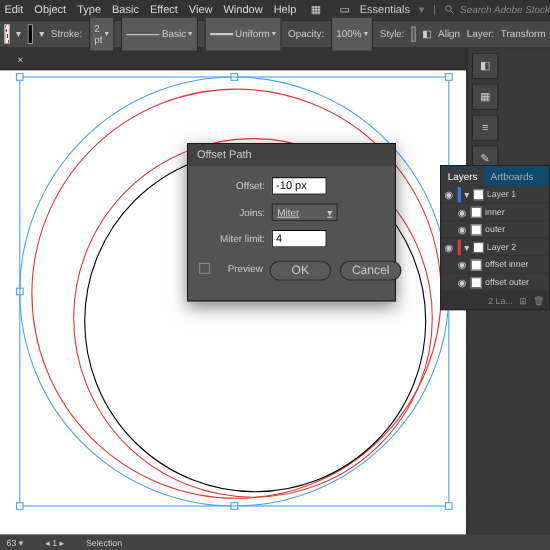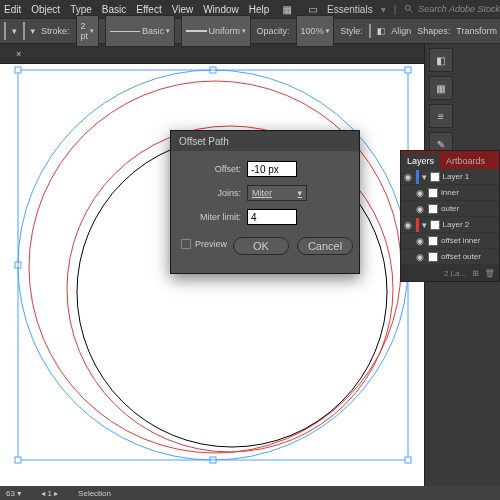"Shapes:" span { text: Shapes -> Layer }
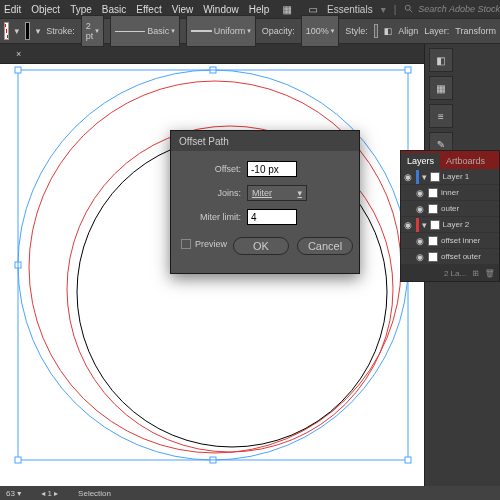"Layers" .layers .tabs { background: #7f1d1d -> #0c4a6e }
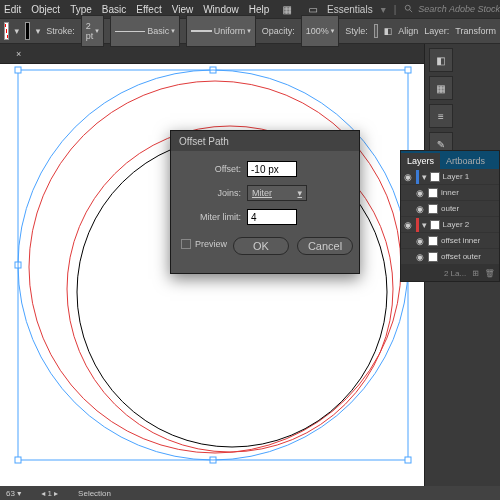"Preview" .chk { gap: 4px -> 16px }
